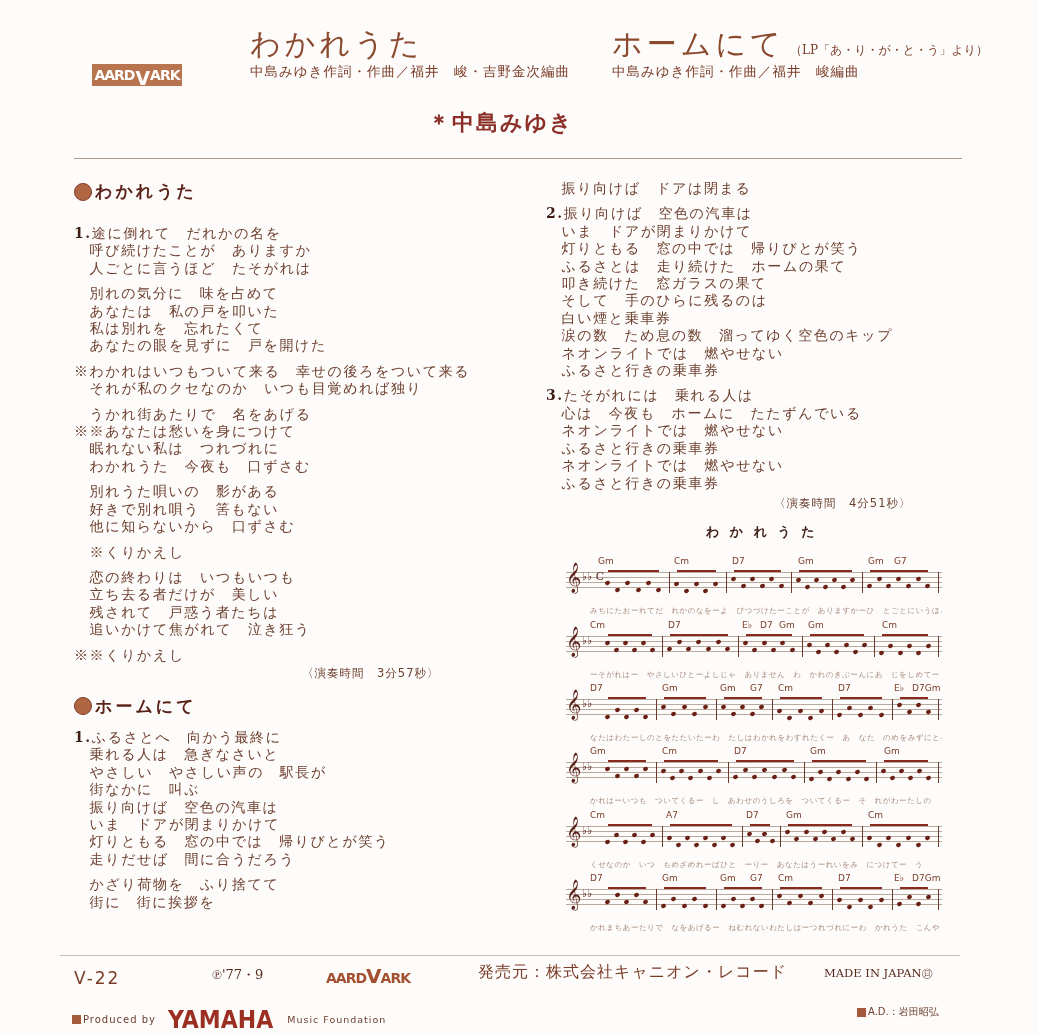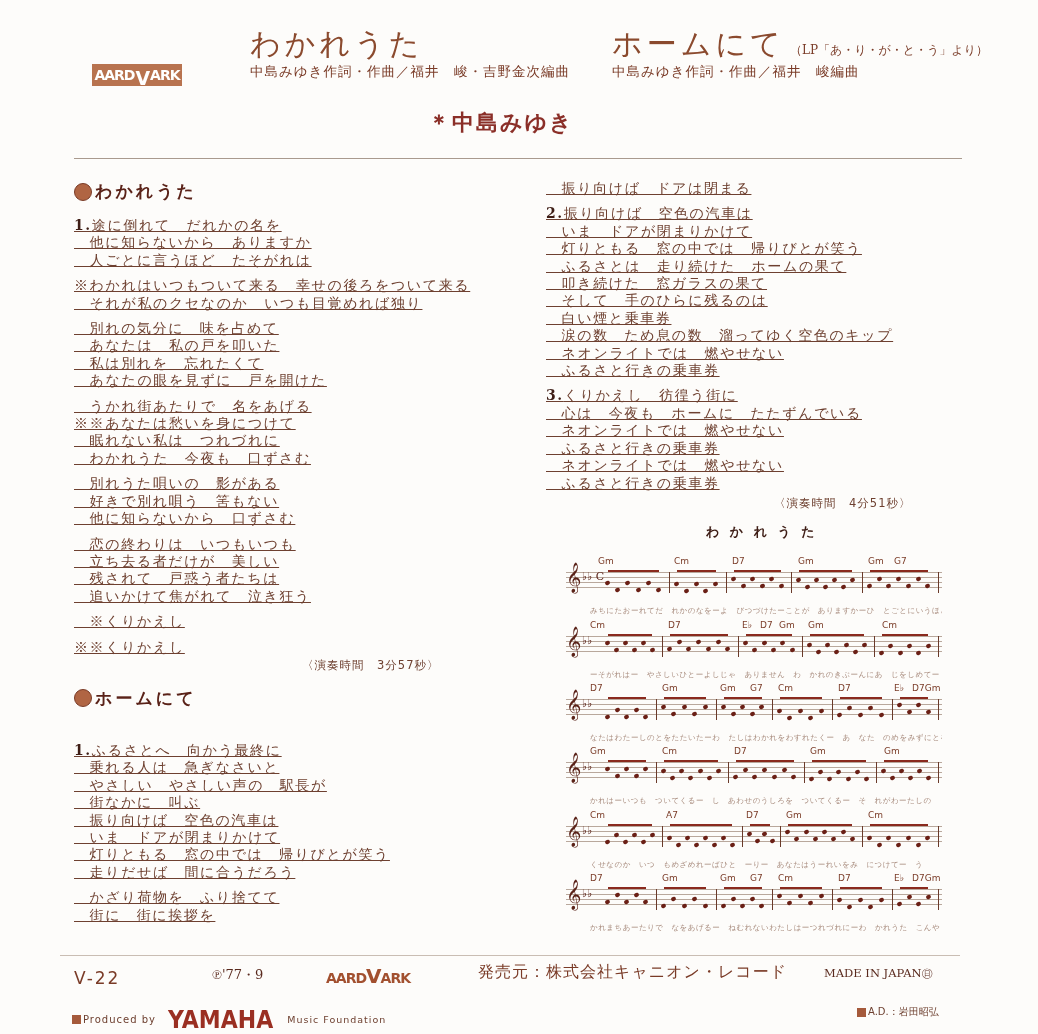"振り向けば ドアは閉まる" .lyr { text-decoration: underline -> none }
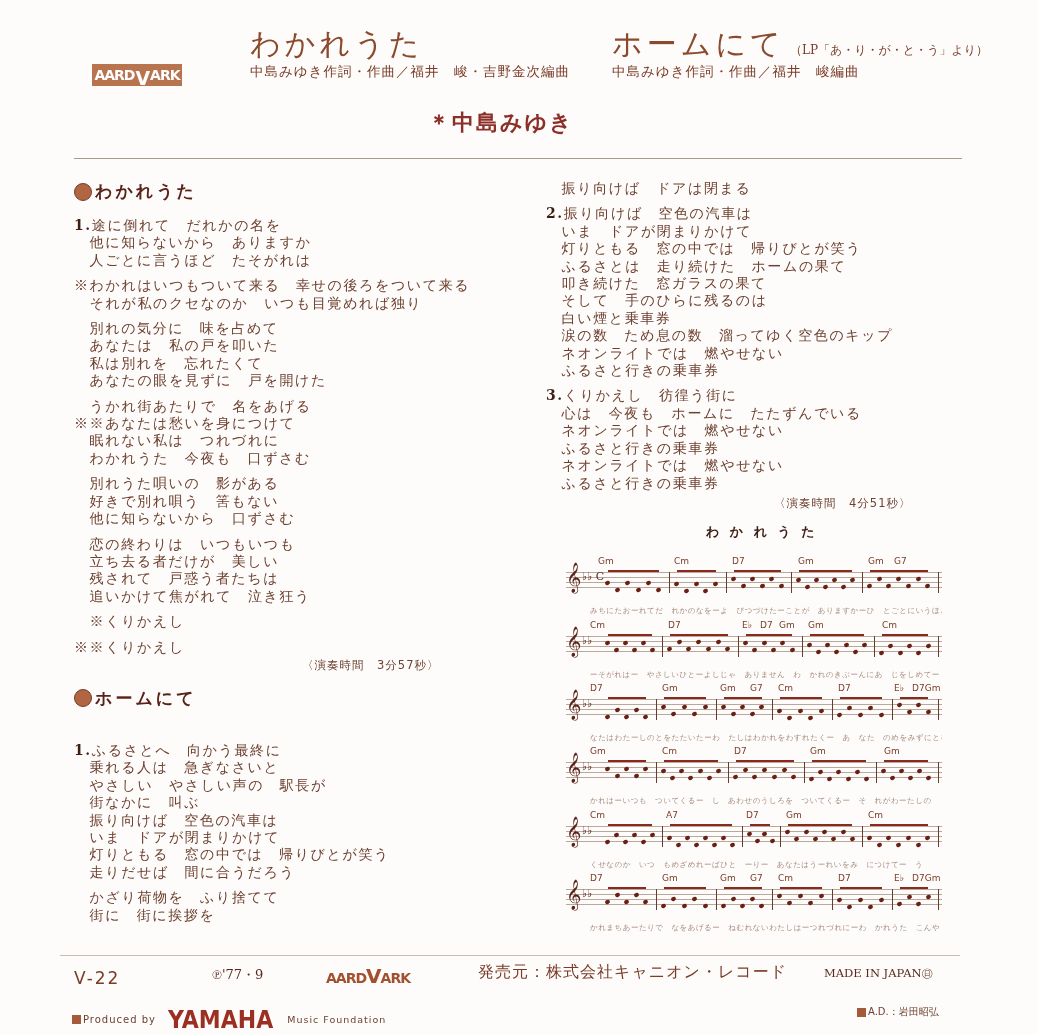"1.途に倒れて だれかの名を" div { margin-top: 14px -> 22px }
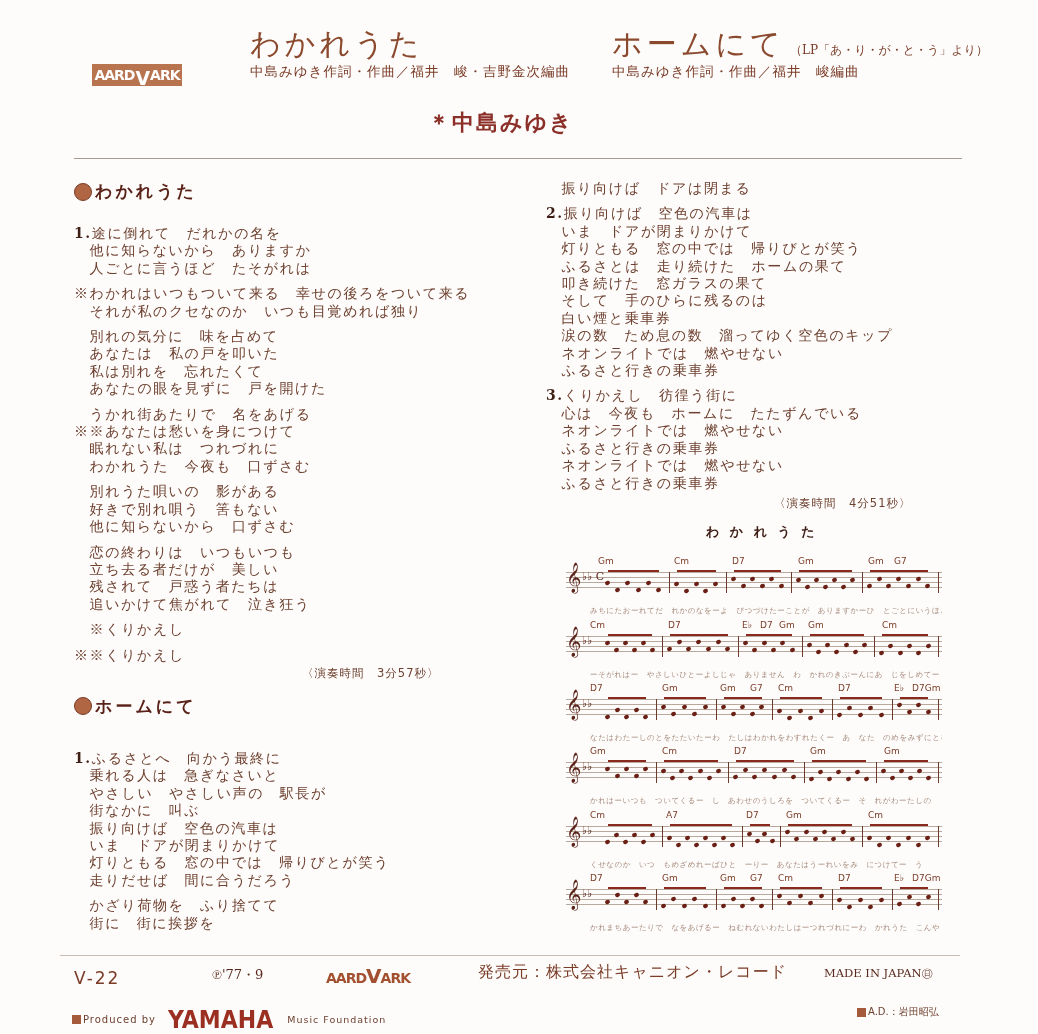"他に知らないから ありますか" span { text: 他に知らないから -> 呼び続けたことが }
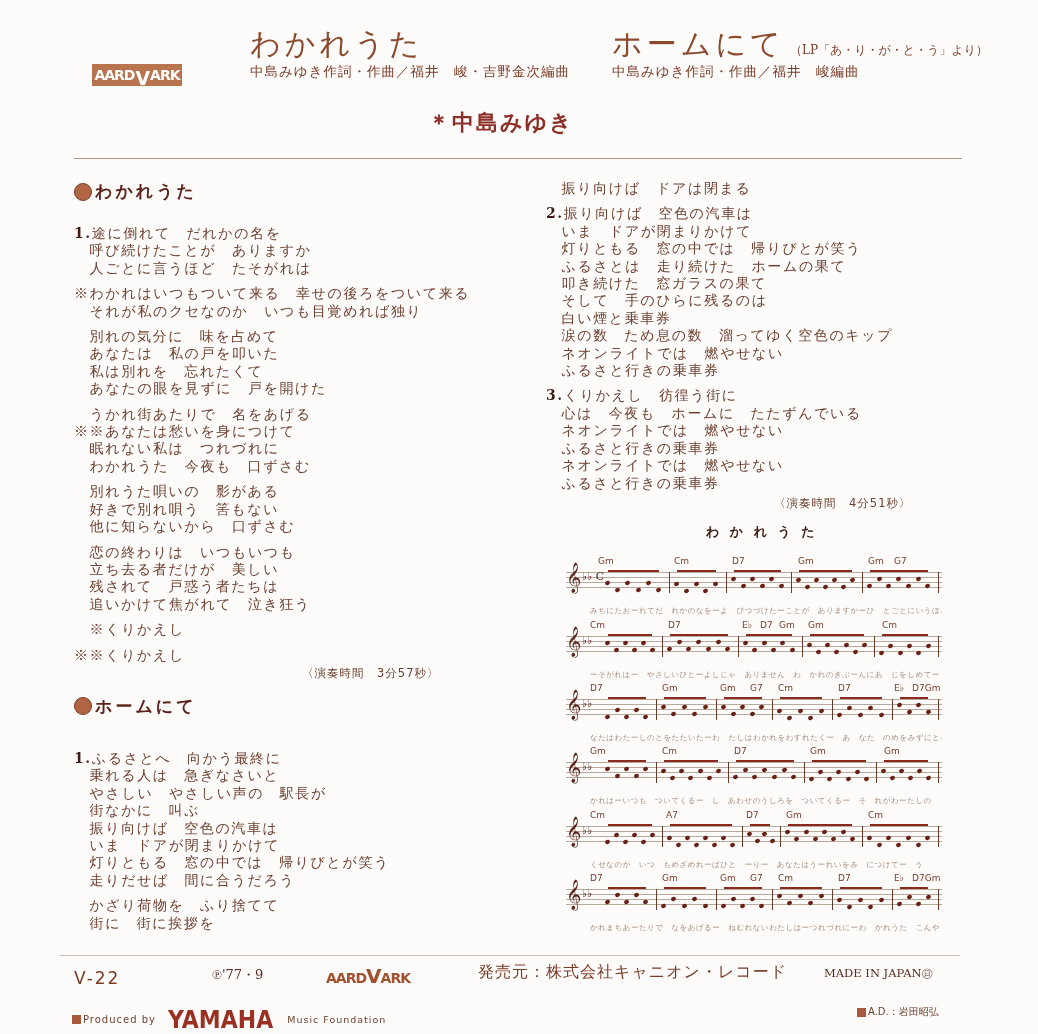"※わかれはいつもついて来る 幸せの後ろをついて来る" div.stanza { order: before "別れの気分に 味を占めて" -> after "別れの気分に 味を占めて" }
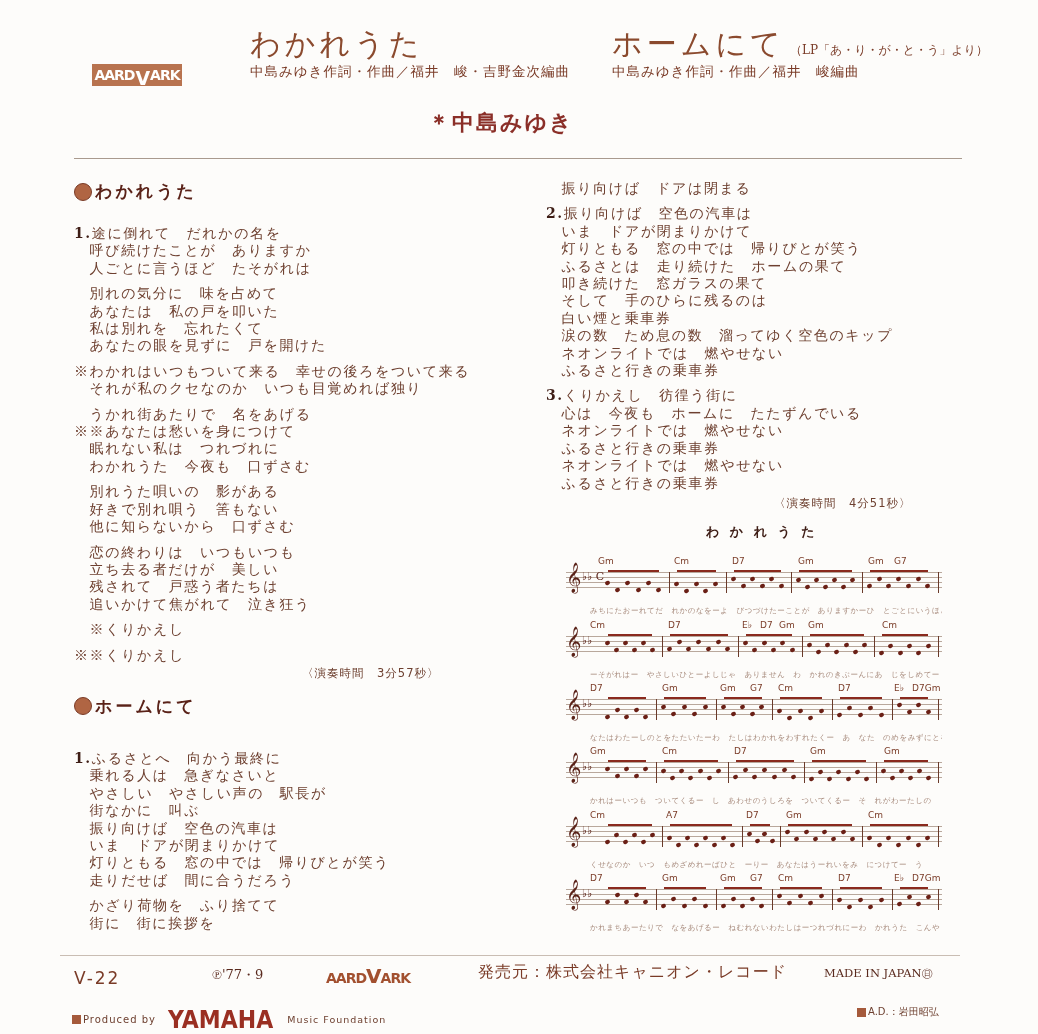"くりかえし 彷徨う街に" span { text: くりかえし　彷徨う街に -> たそがれには　乗れる人は }
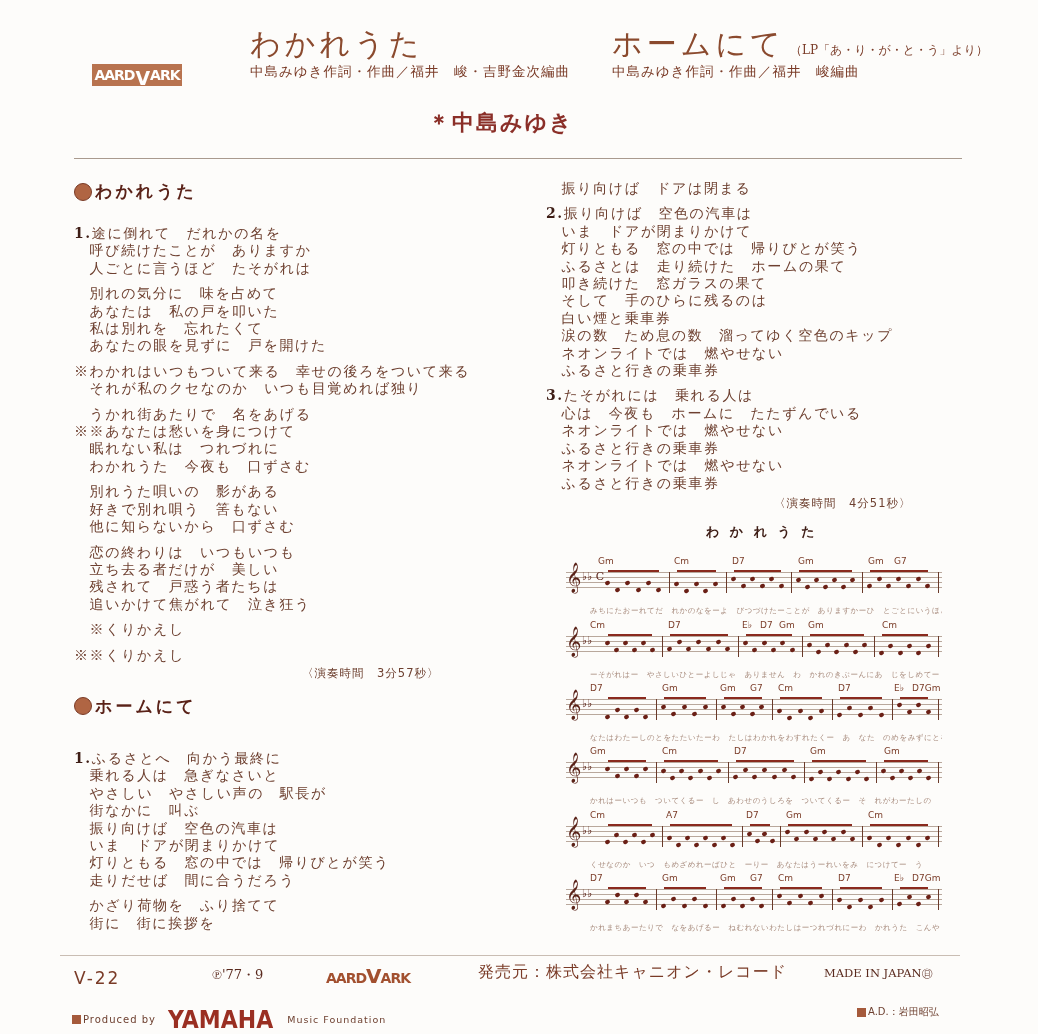"恋の終わりは いつもいつも" div.stanza { order: before "※くりかえし" -> after "※くりかえし" }
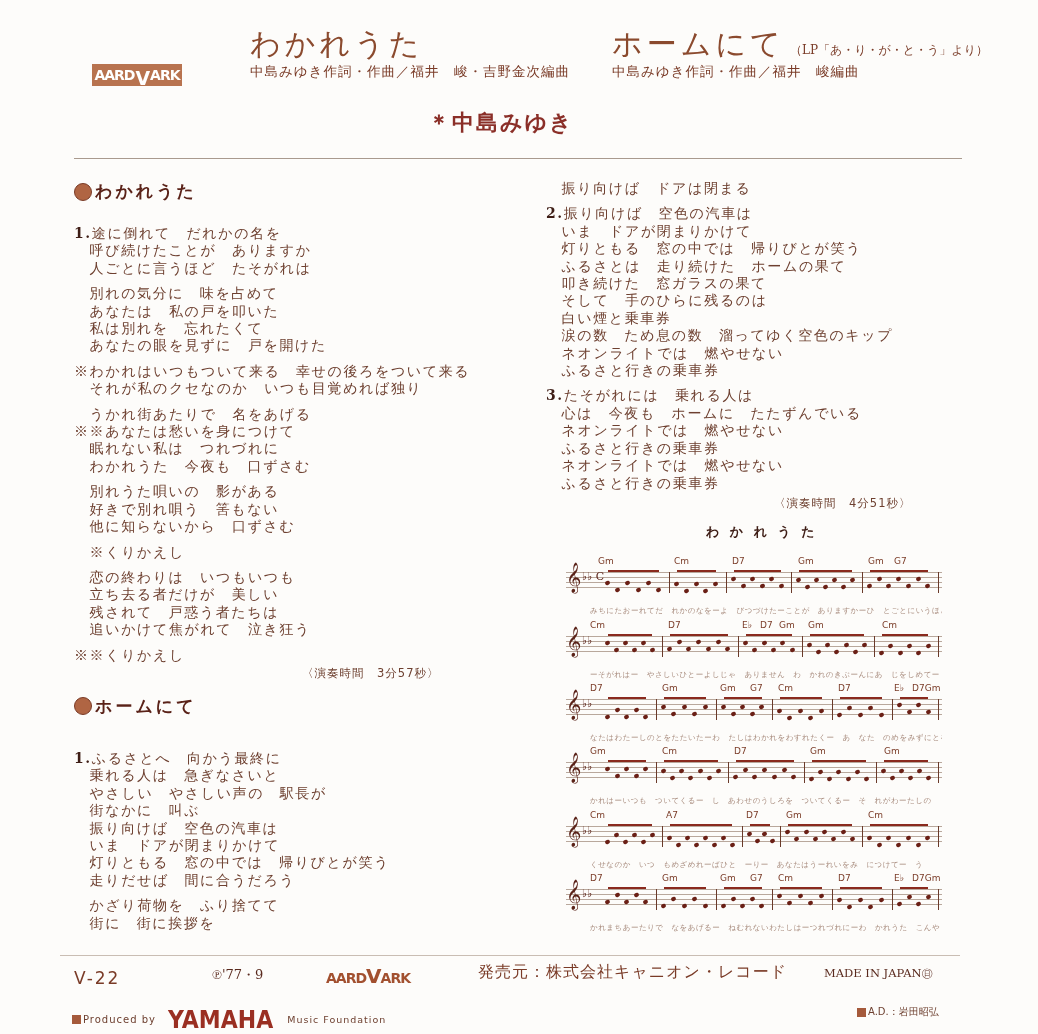"1.ふるさとへ 向かう最終に" div { margin-top: 32px -> 11px }
